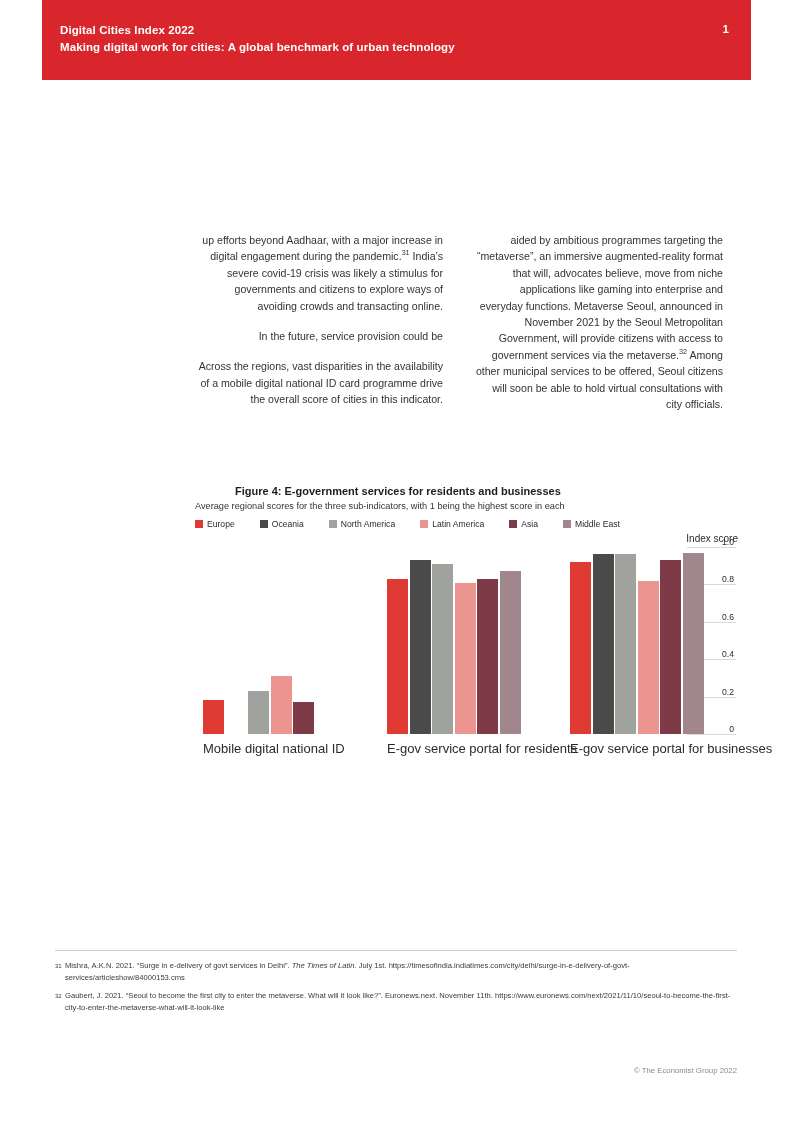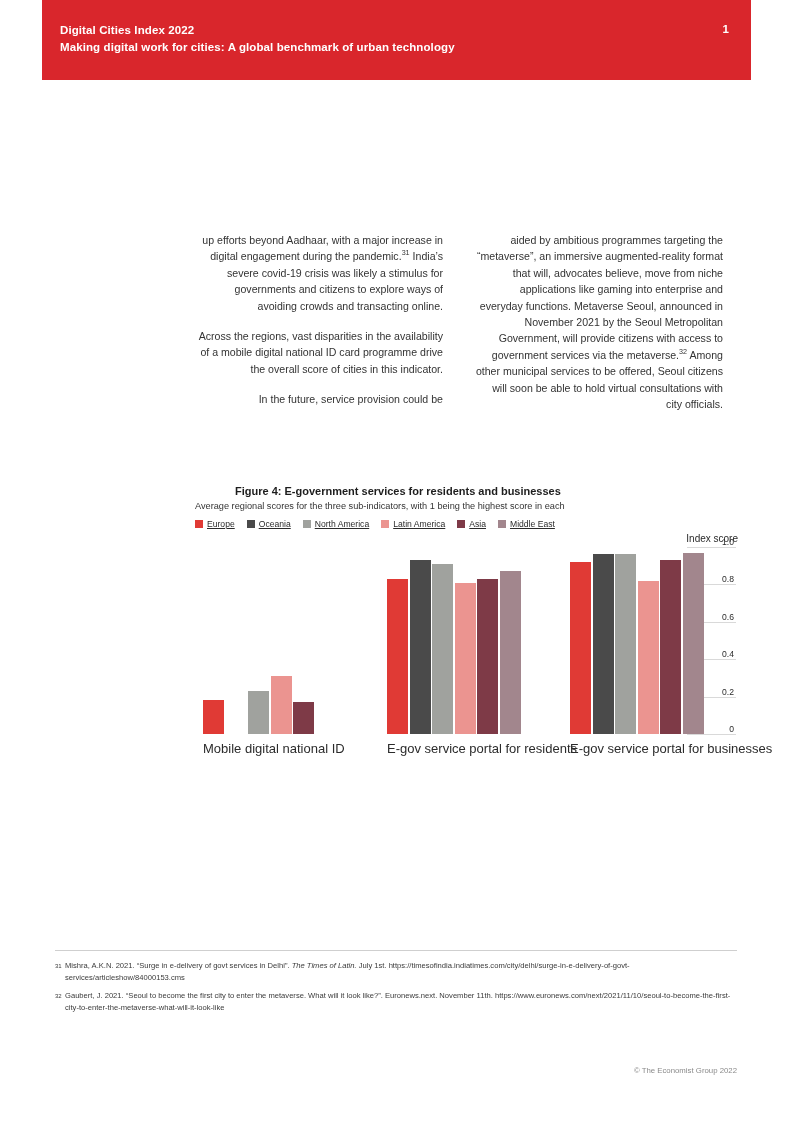"Across the regions, vast disparities" p { order: before "In the future, service provision" -> after "In the future, service provision" }
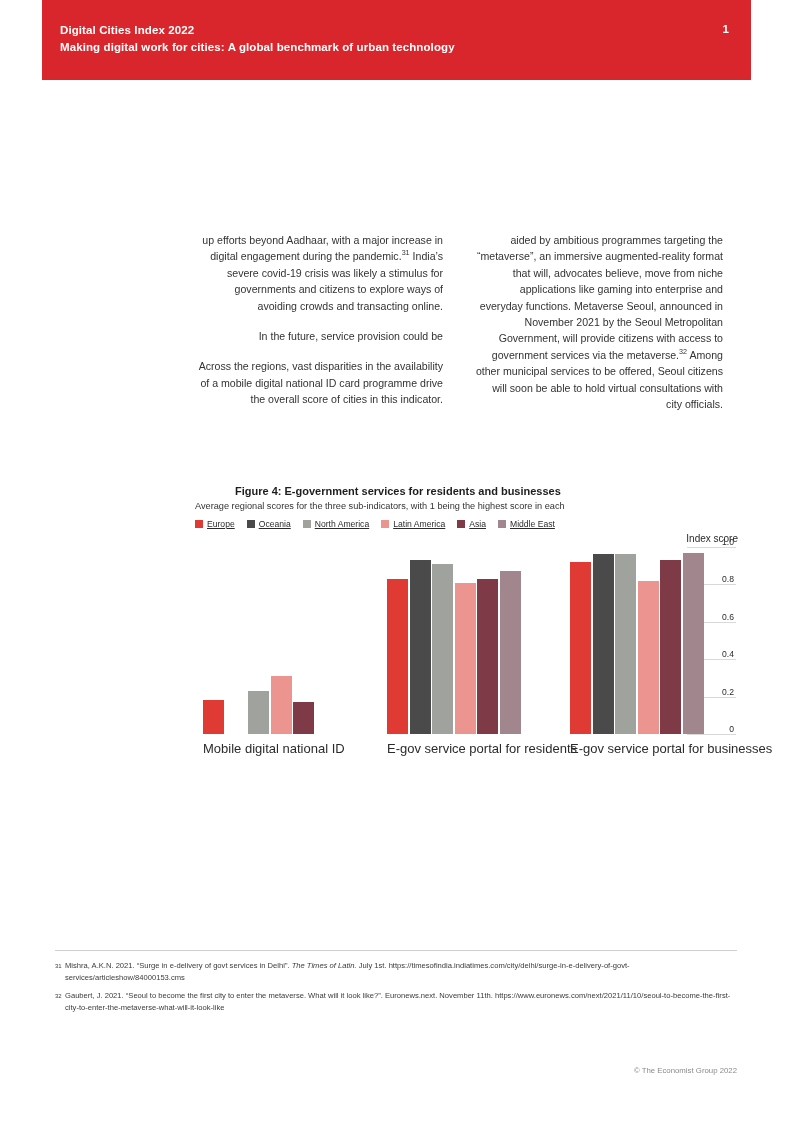"Europe" .legend { gap: 0 -> 13px; text-decoration: underline -> none }
